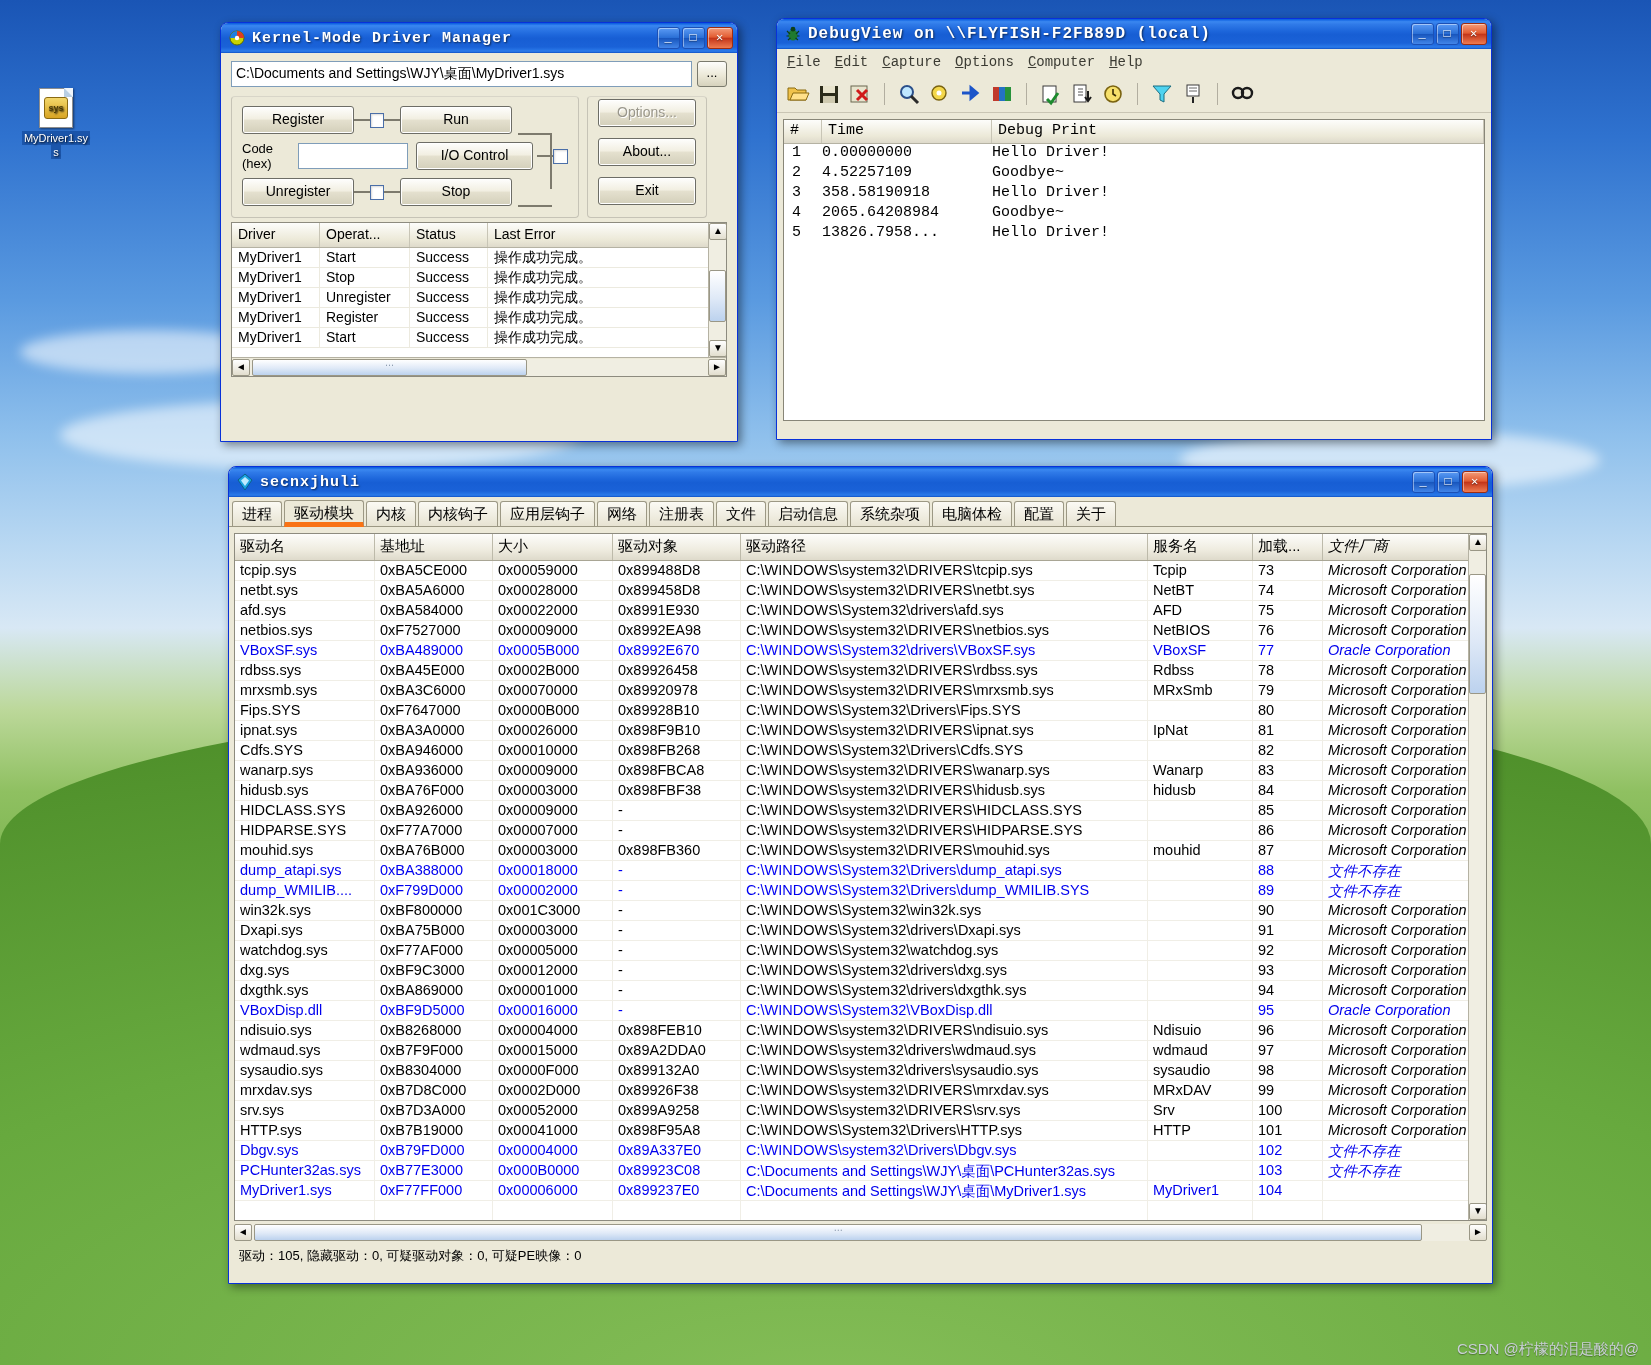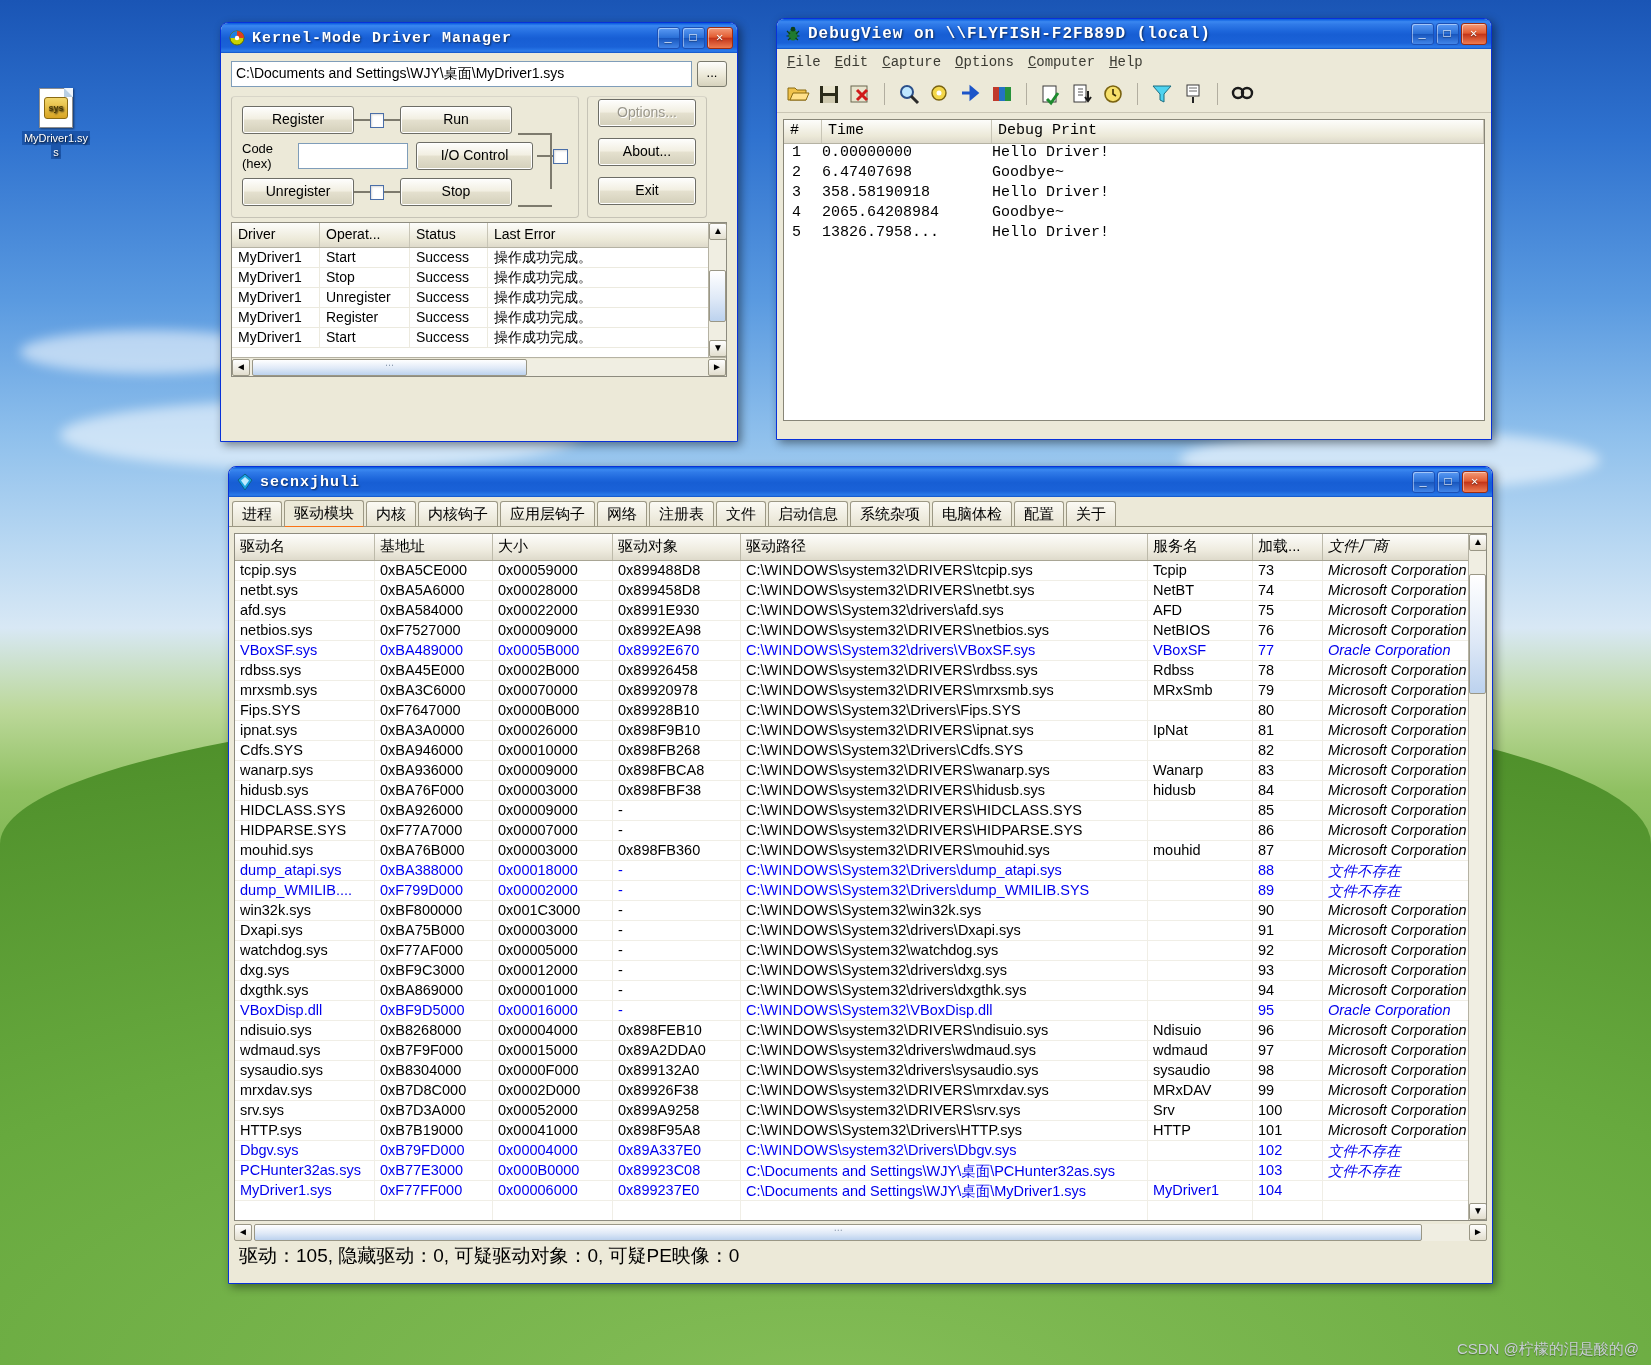"6.47407698" div.dcol-t { text: 6.47407698 -> 4.52257109 }
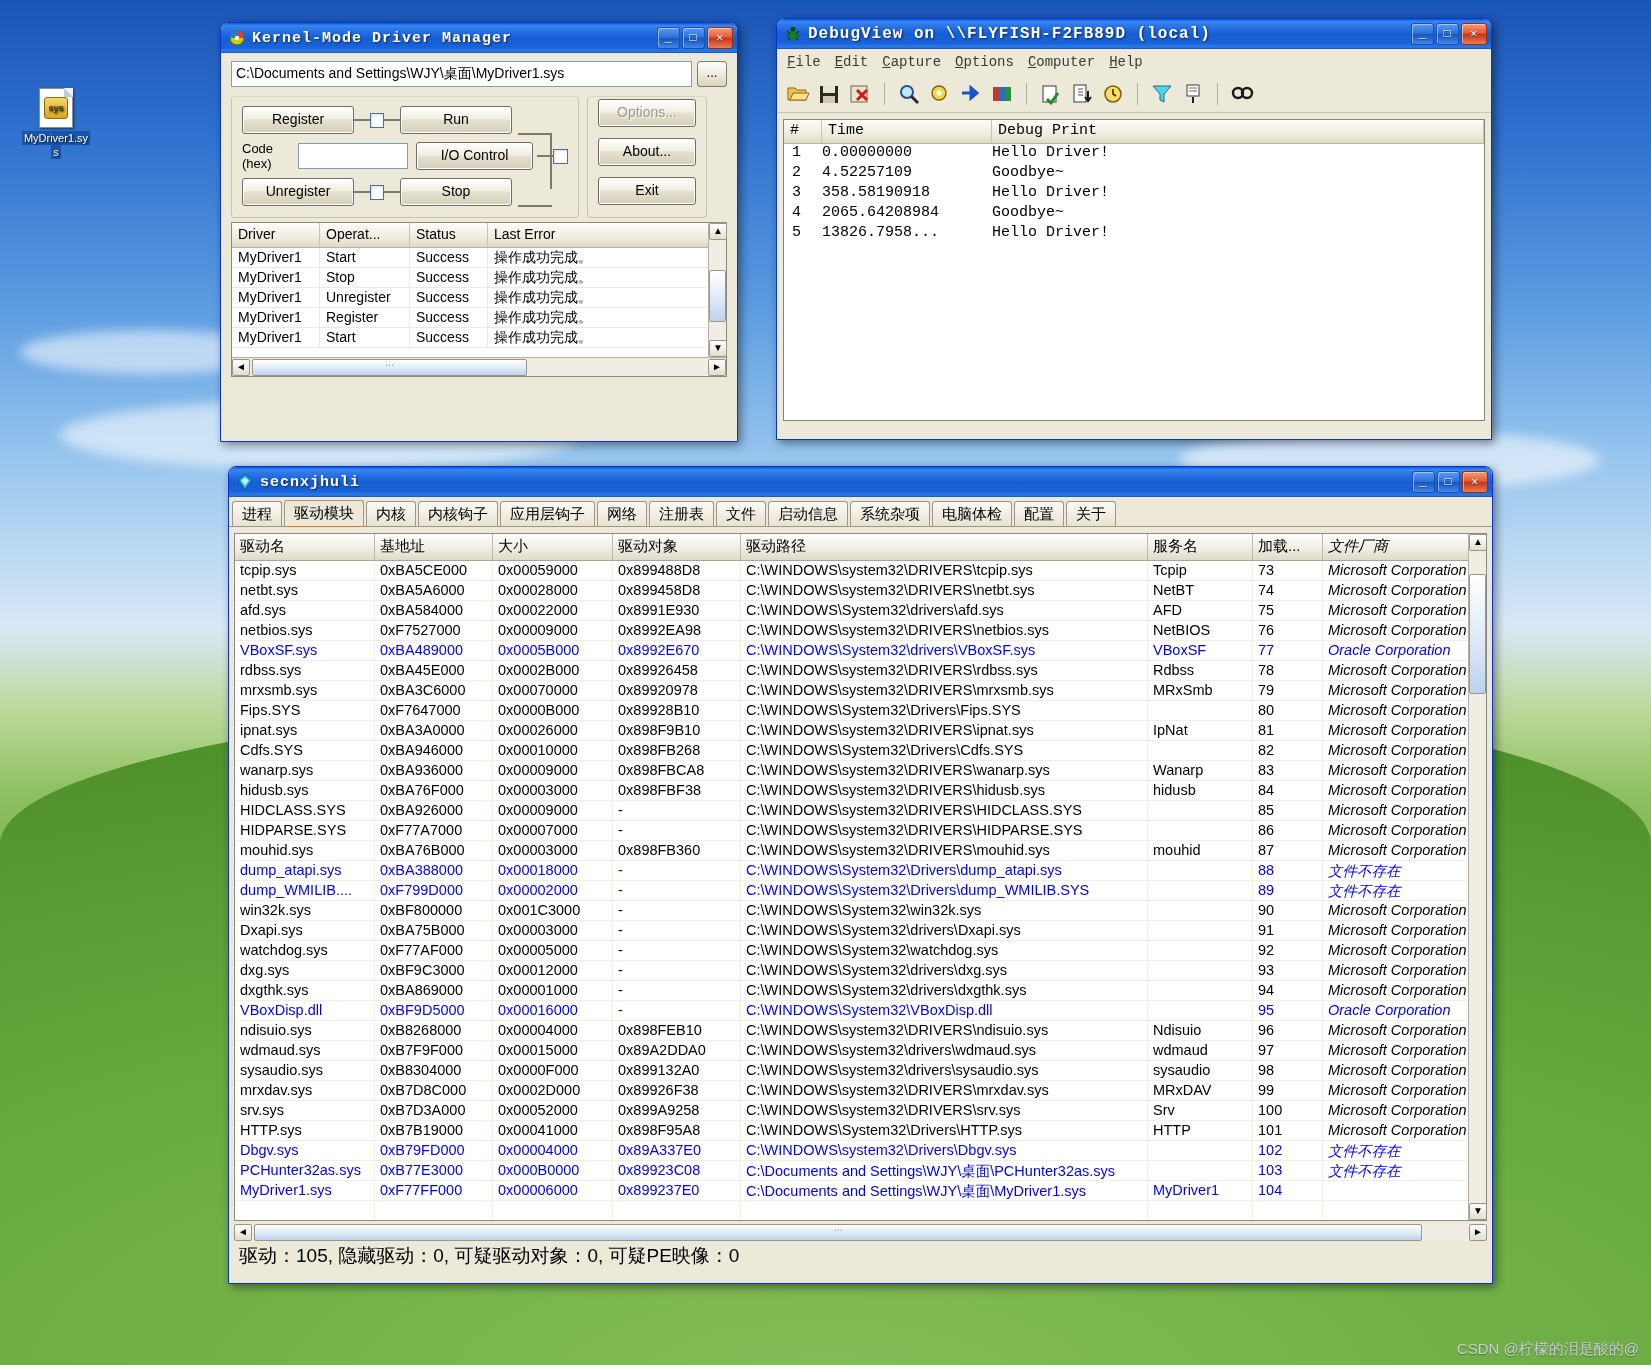"驱动模块" .tab.active { border-bottom: 1px solid #f97316 -> 5px solid #f97316 }
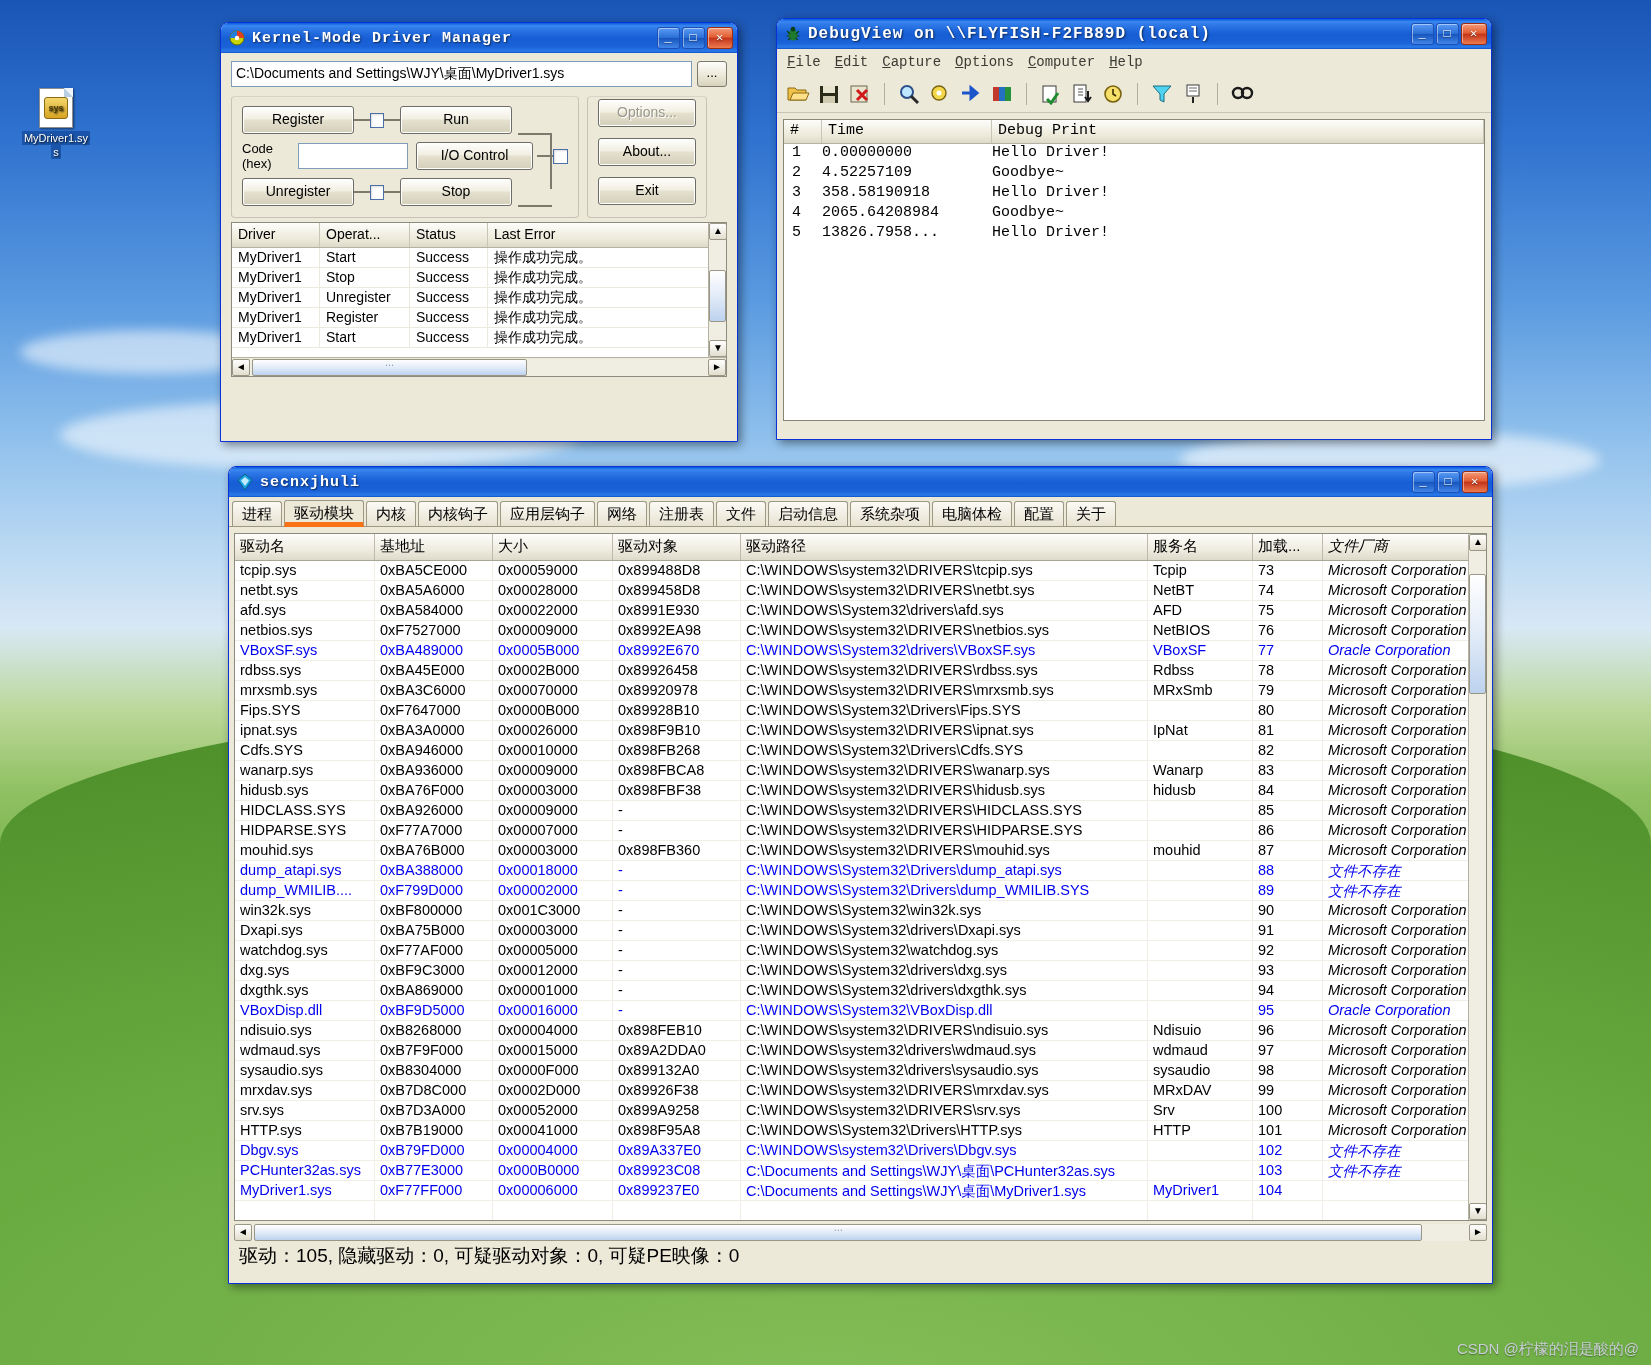"驱动：105, 隐藏驱动：0, 可疑驱动对象：0, 可疑PE映像：0" .statusbar { font-size: 19px -> 13px }
